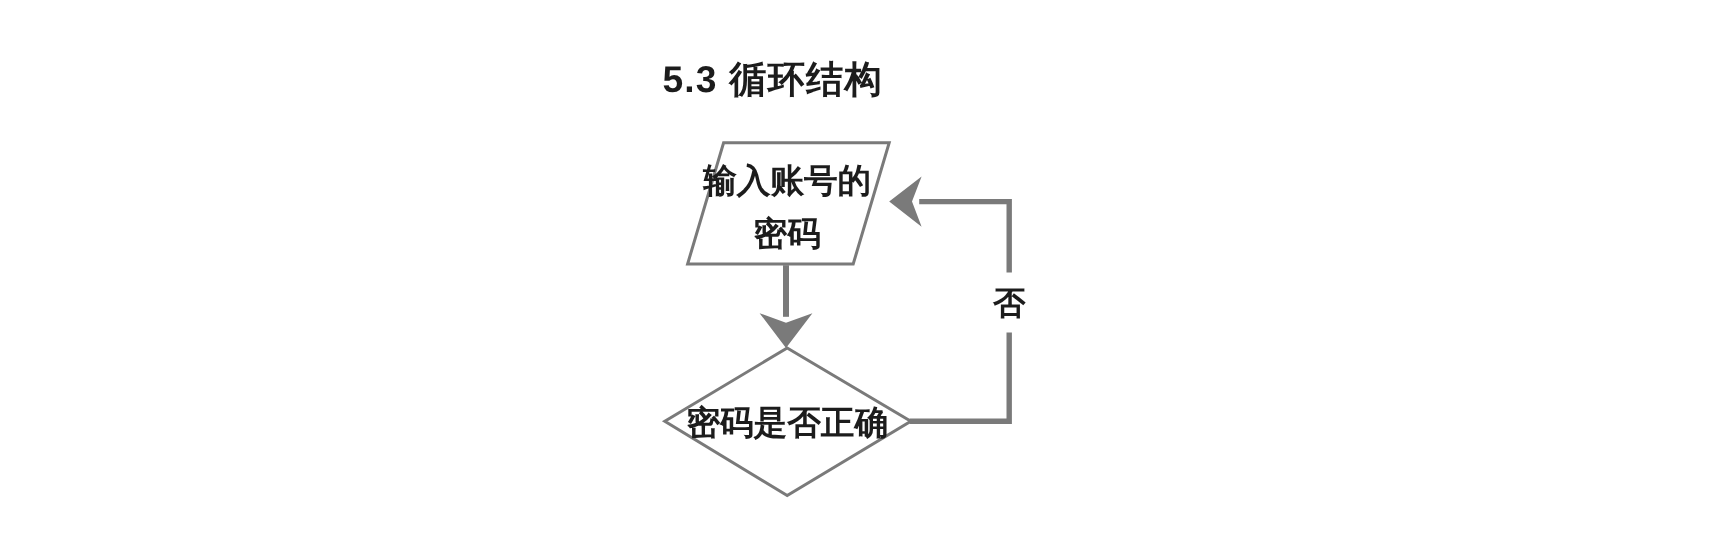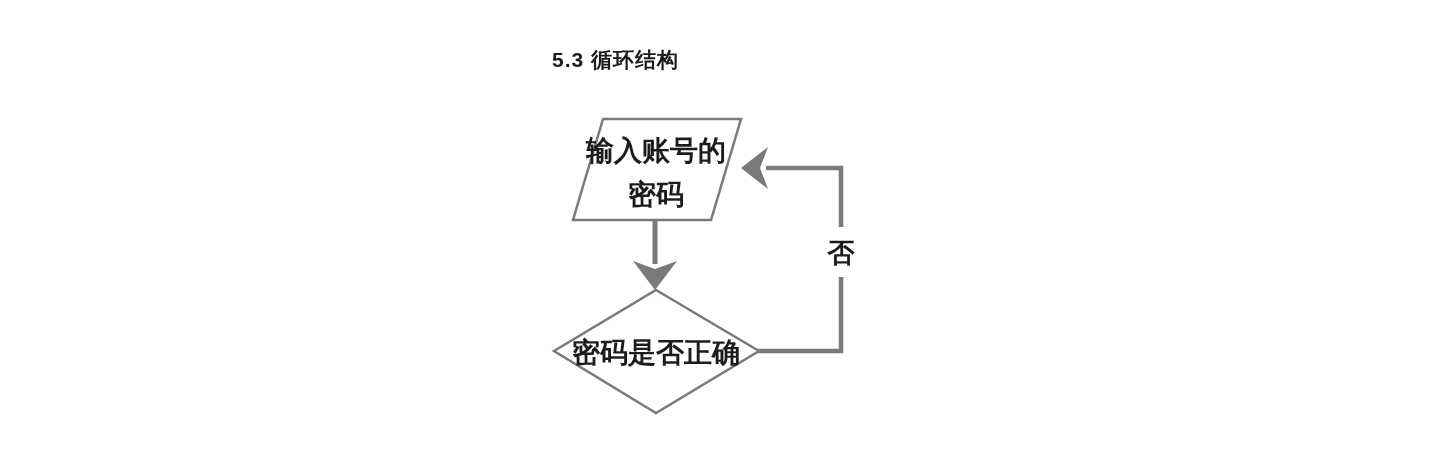"5.3 循环结构" .section-title { font-size: 21px -> 31px }
